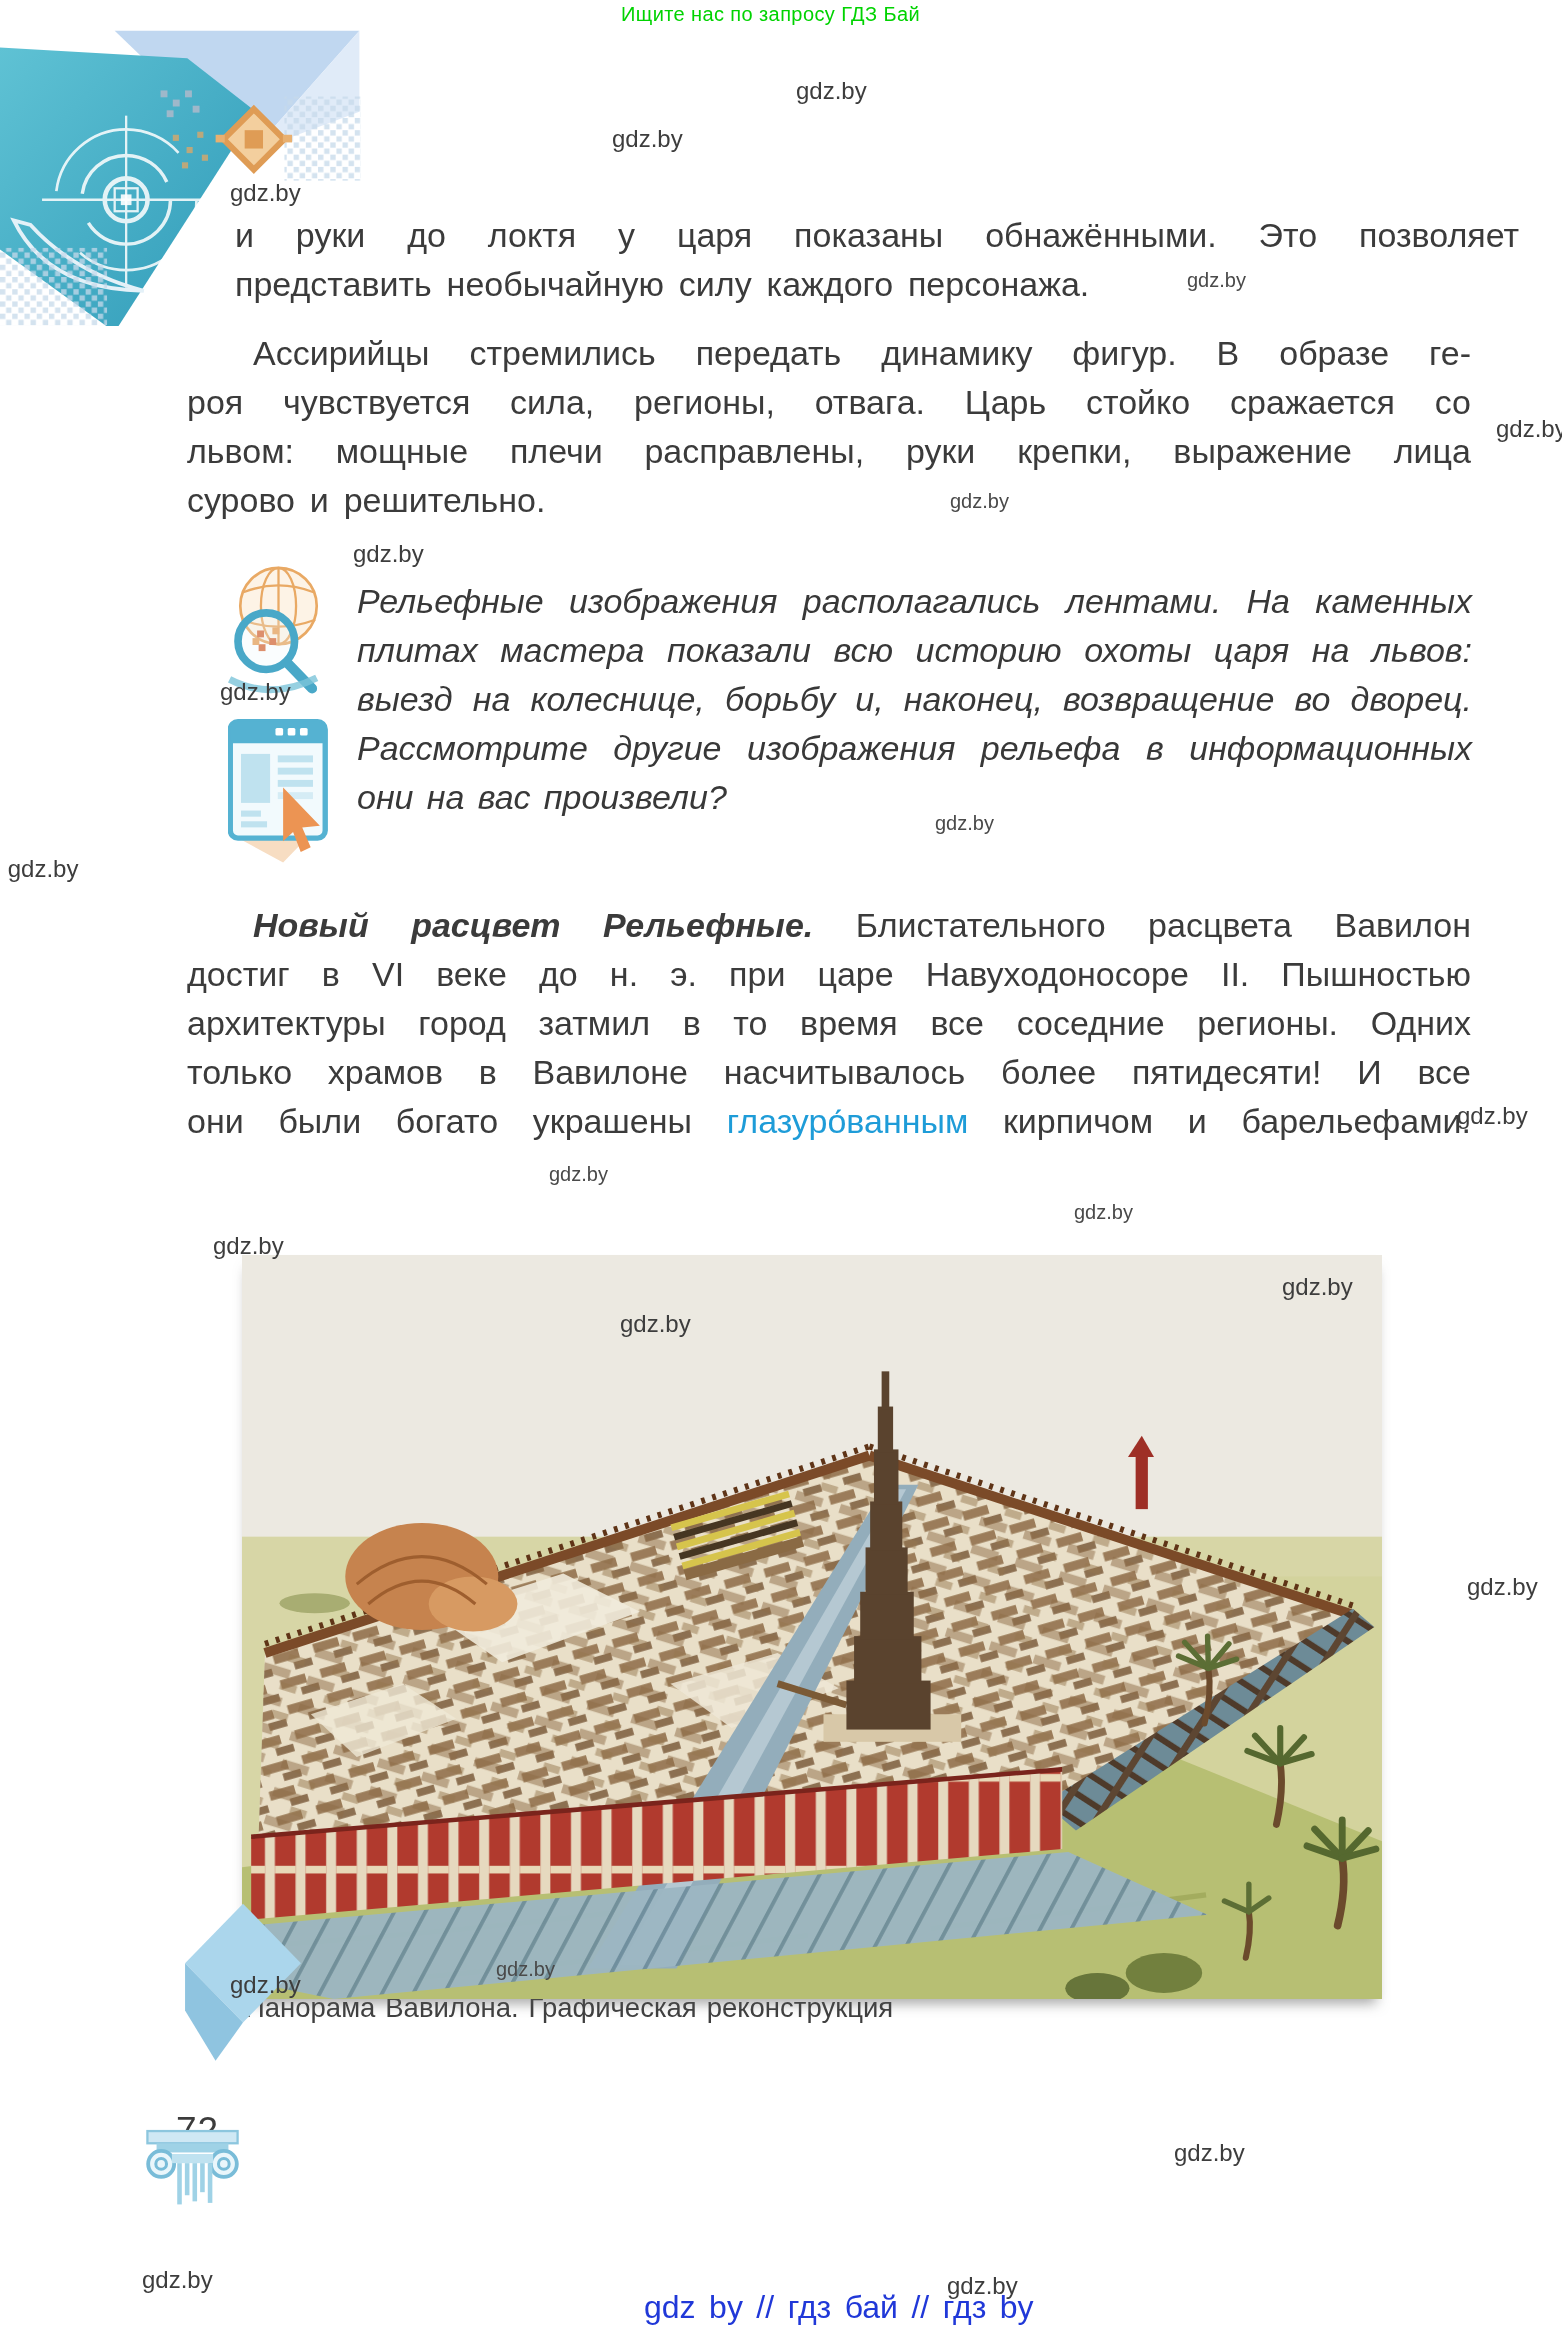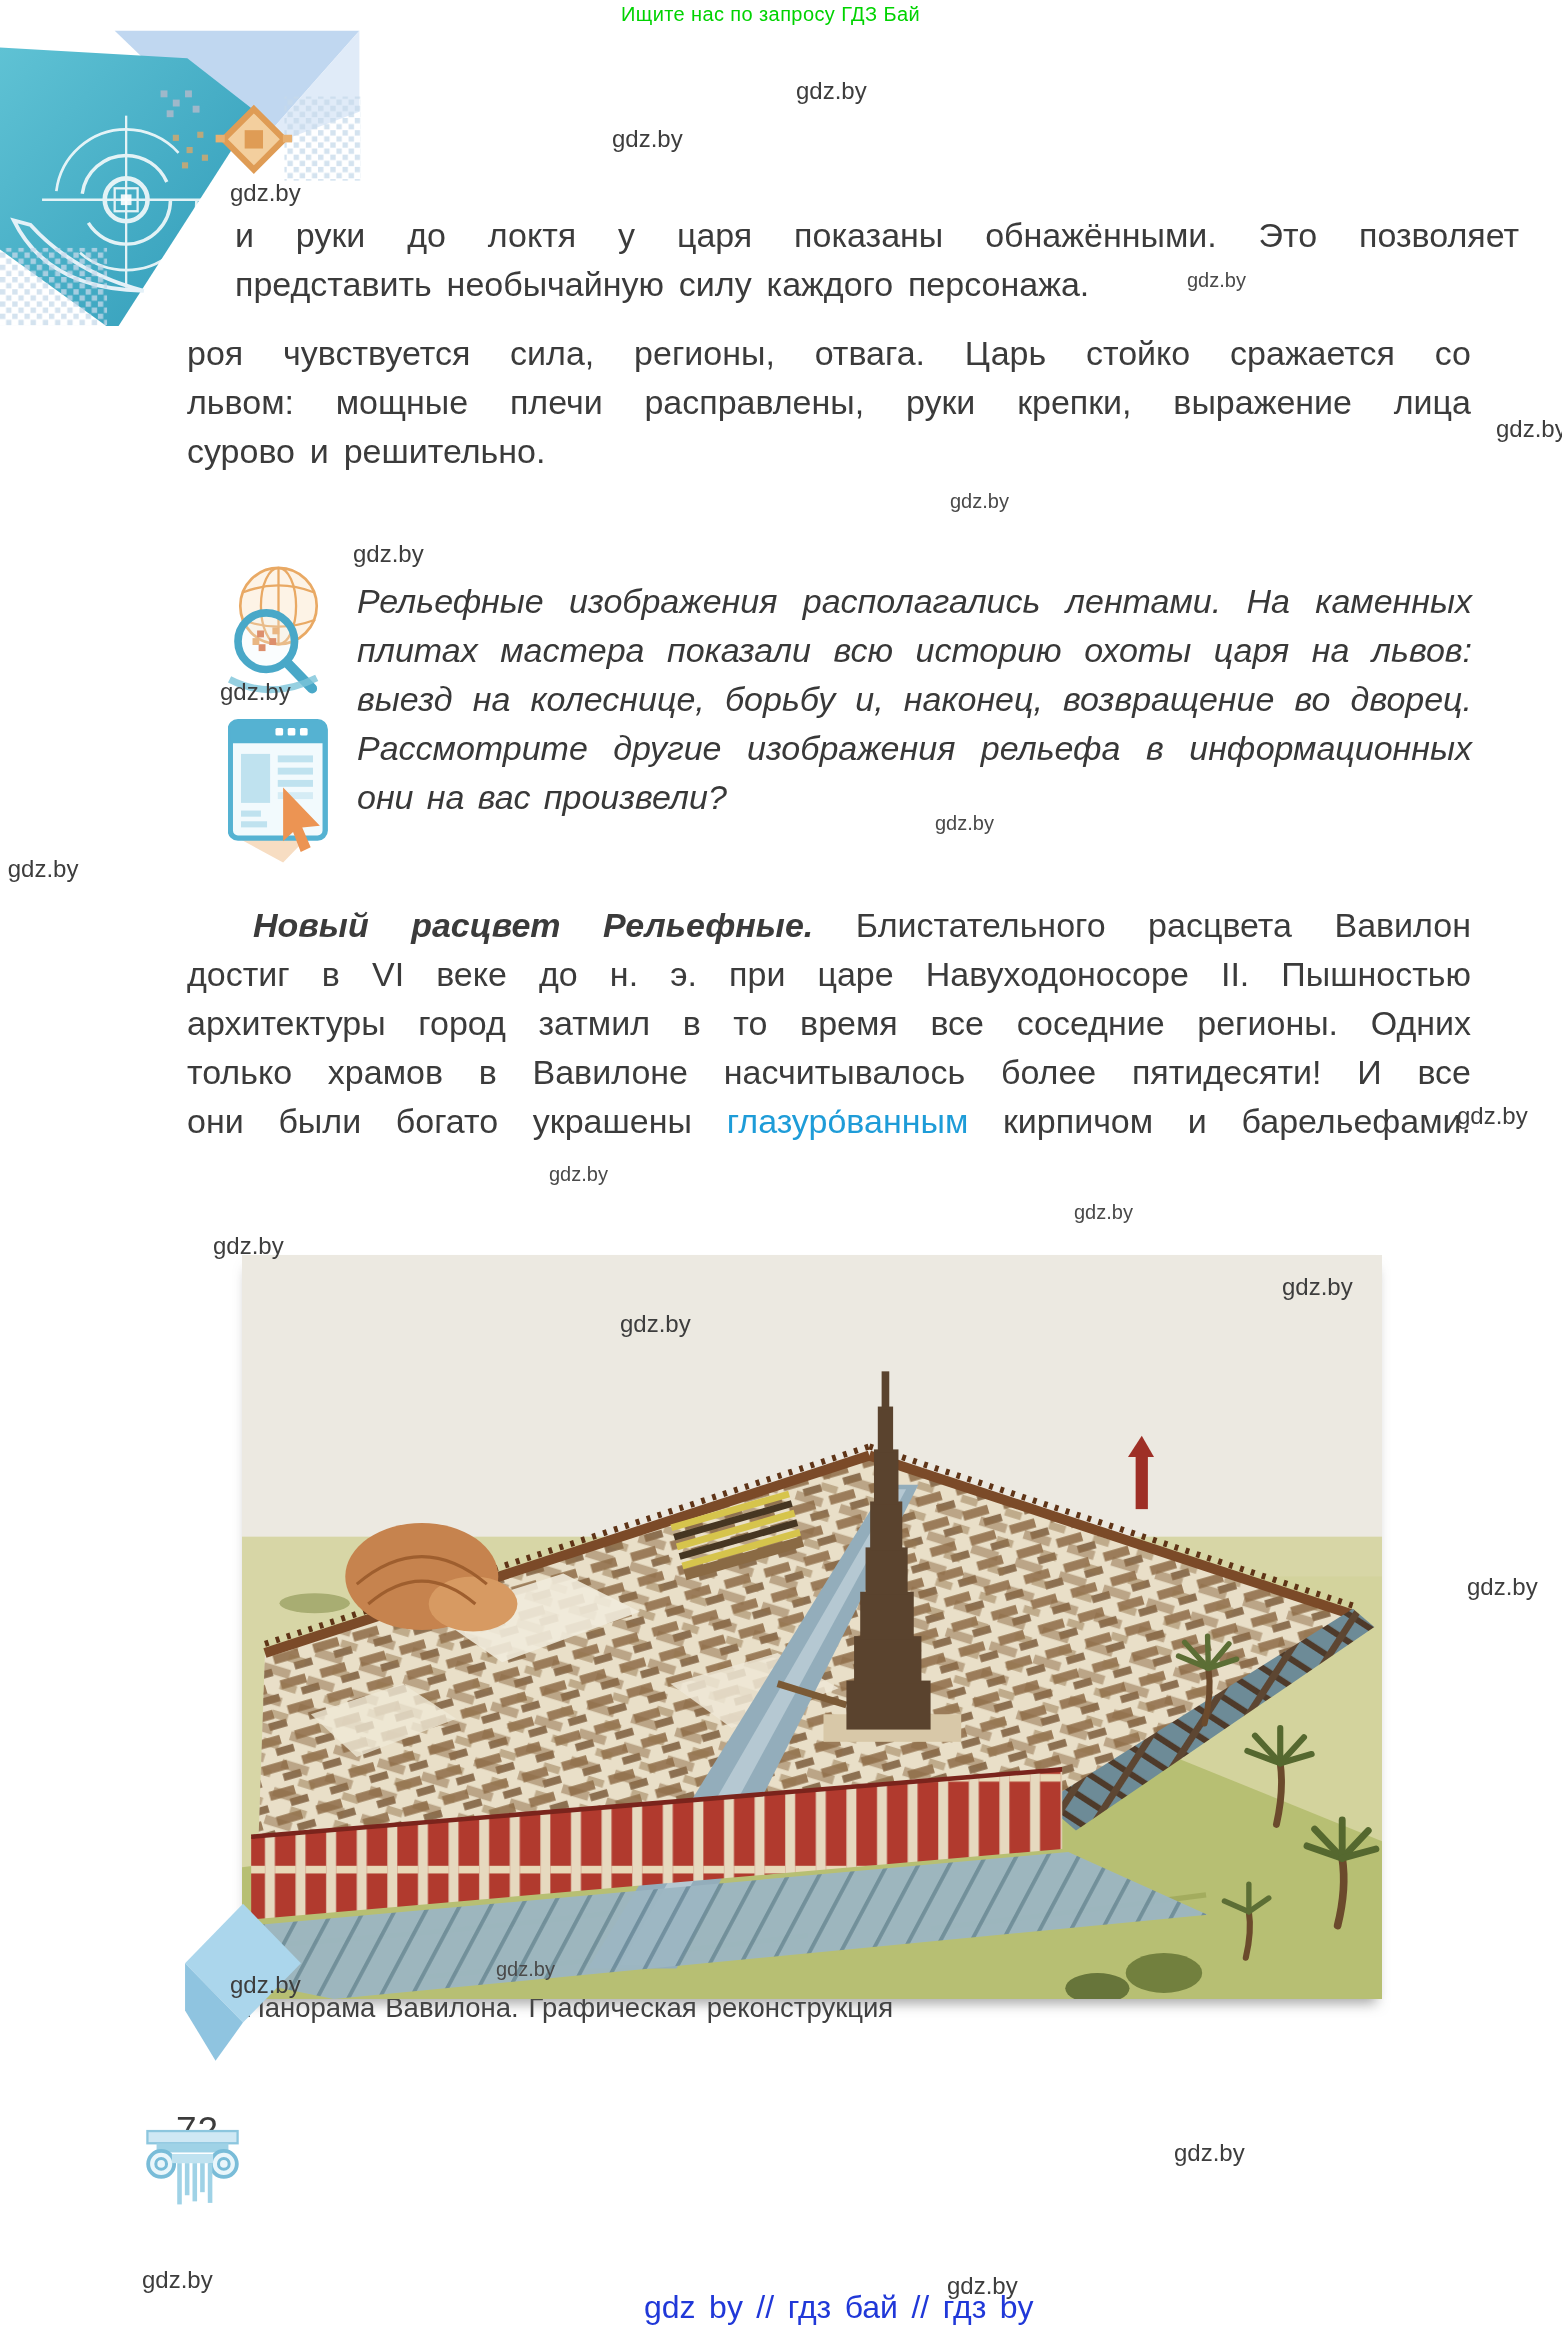"Ассирийцы стремились передать динамику" span.line { html: none -> <span>Ассирийцы стремились передать динамику фигур. В образе ге-</span> }
